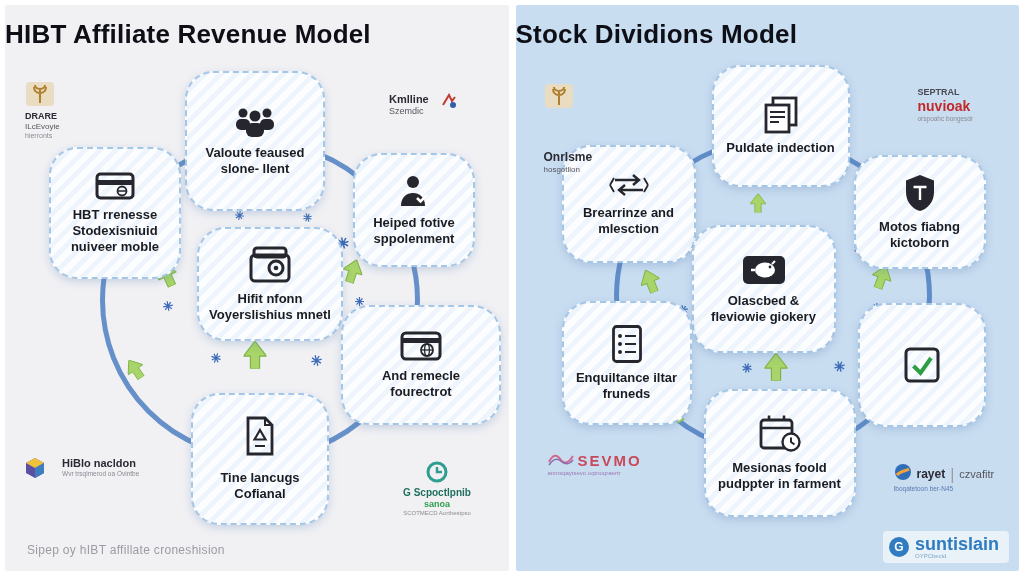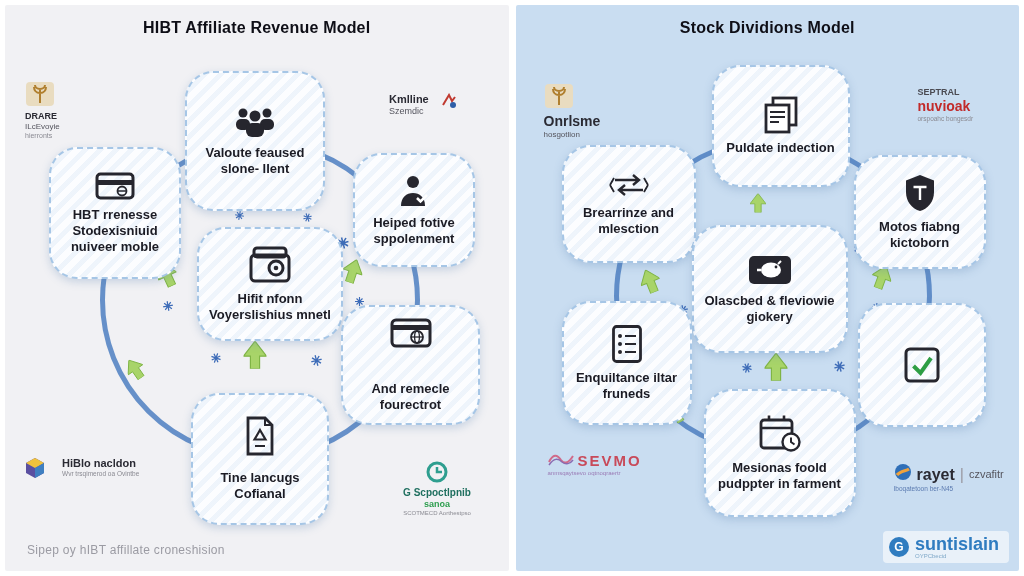"HIBT Affiliate Revenue Model" .panel-title { font-size: 16px -> 26px; text-align: center -> none }
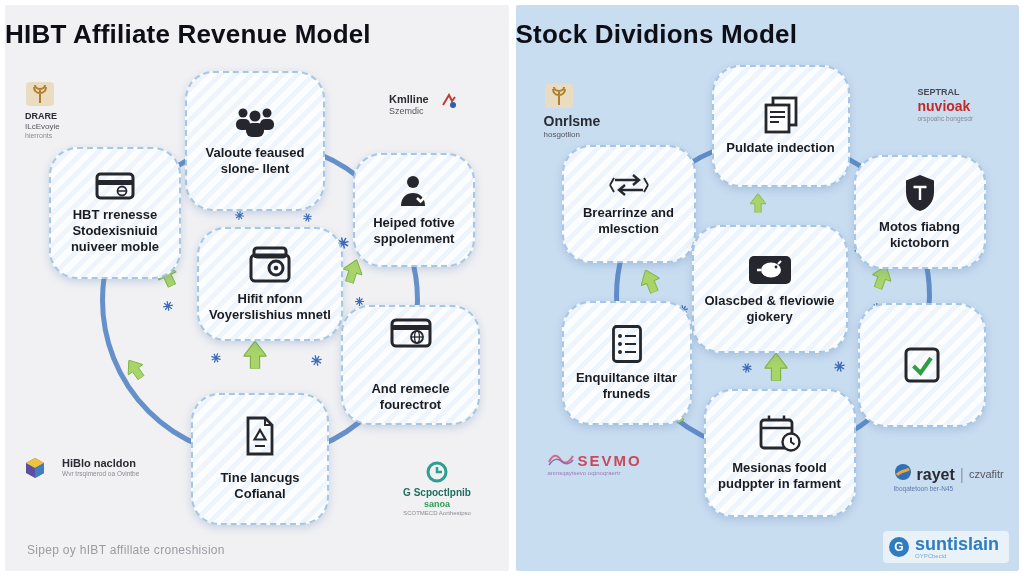"Onrlsme" div.t1 { font-size: 14px -> 12px; margin-top: none -> 37px }
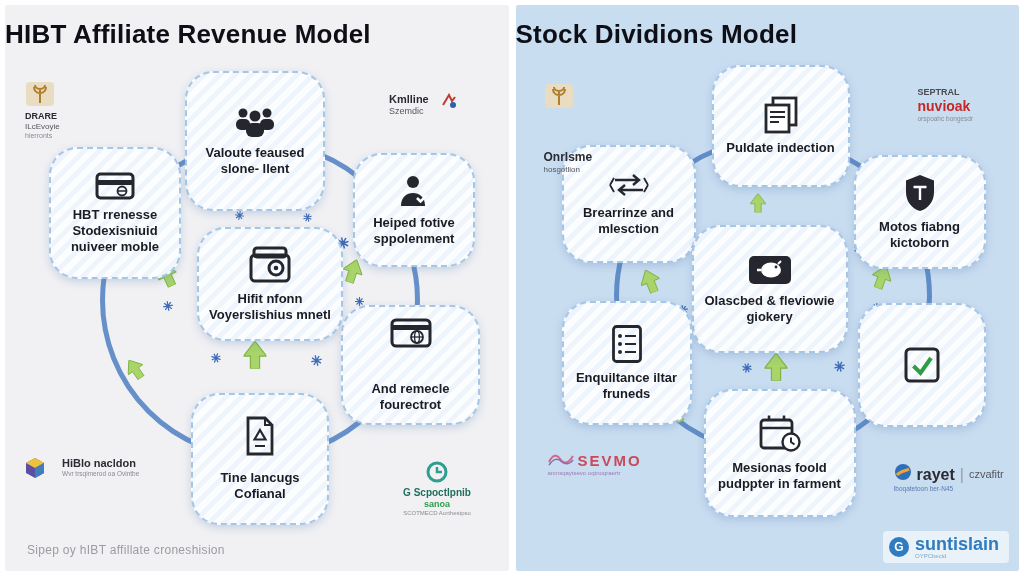"Olascbed & fleviowie giokery" div.node { width: 156px -> 144px }
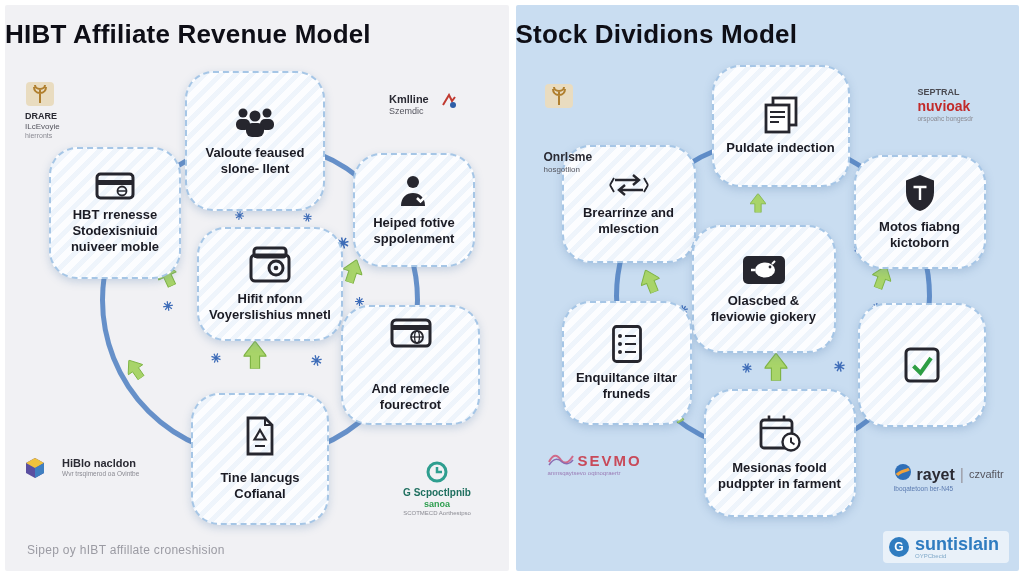"And remecle fourectrot" div.node { justify-content: space-between -> none; width: 139px -> 160px }
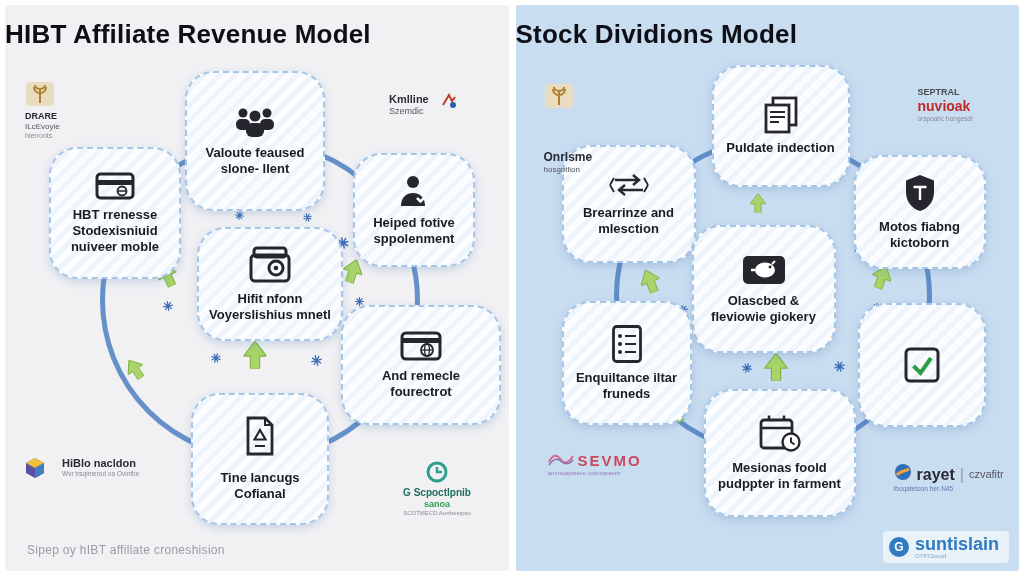"rayet" span.t1 { font-size: 16px -> 12px }
